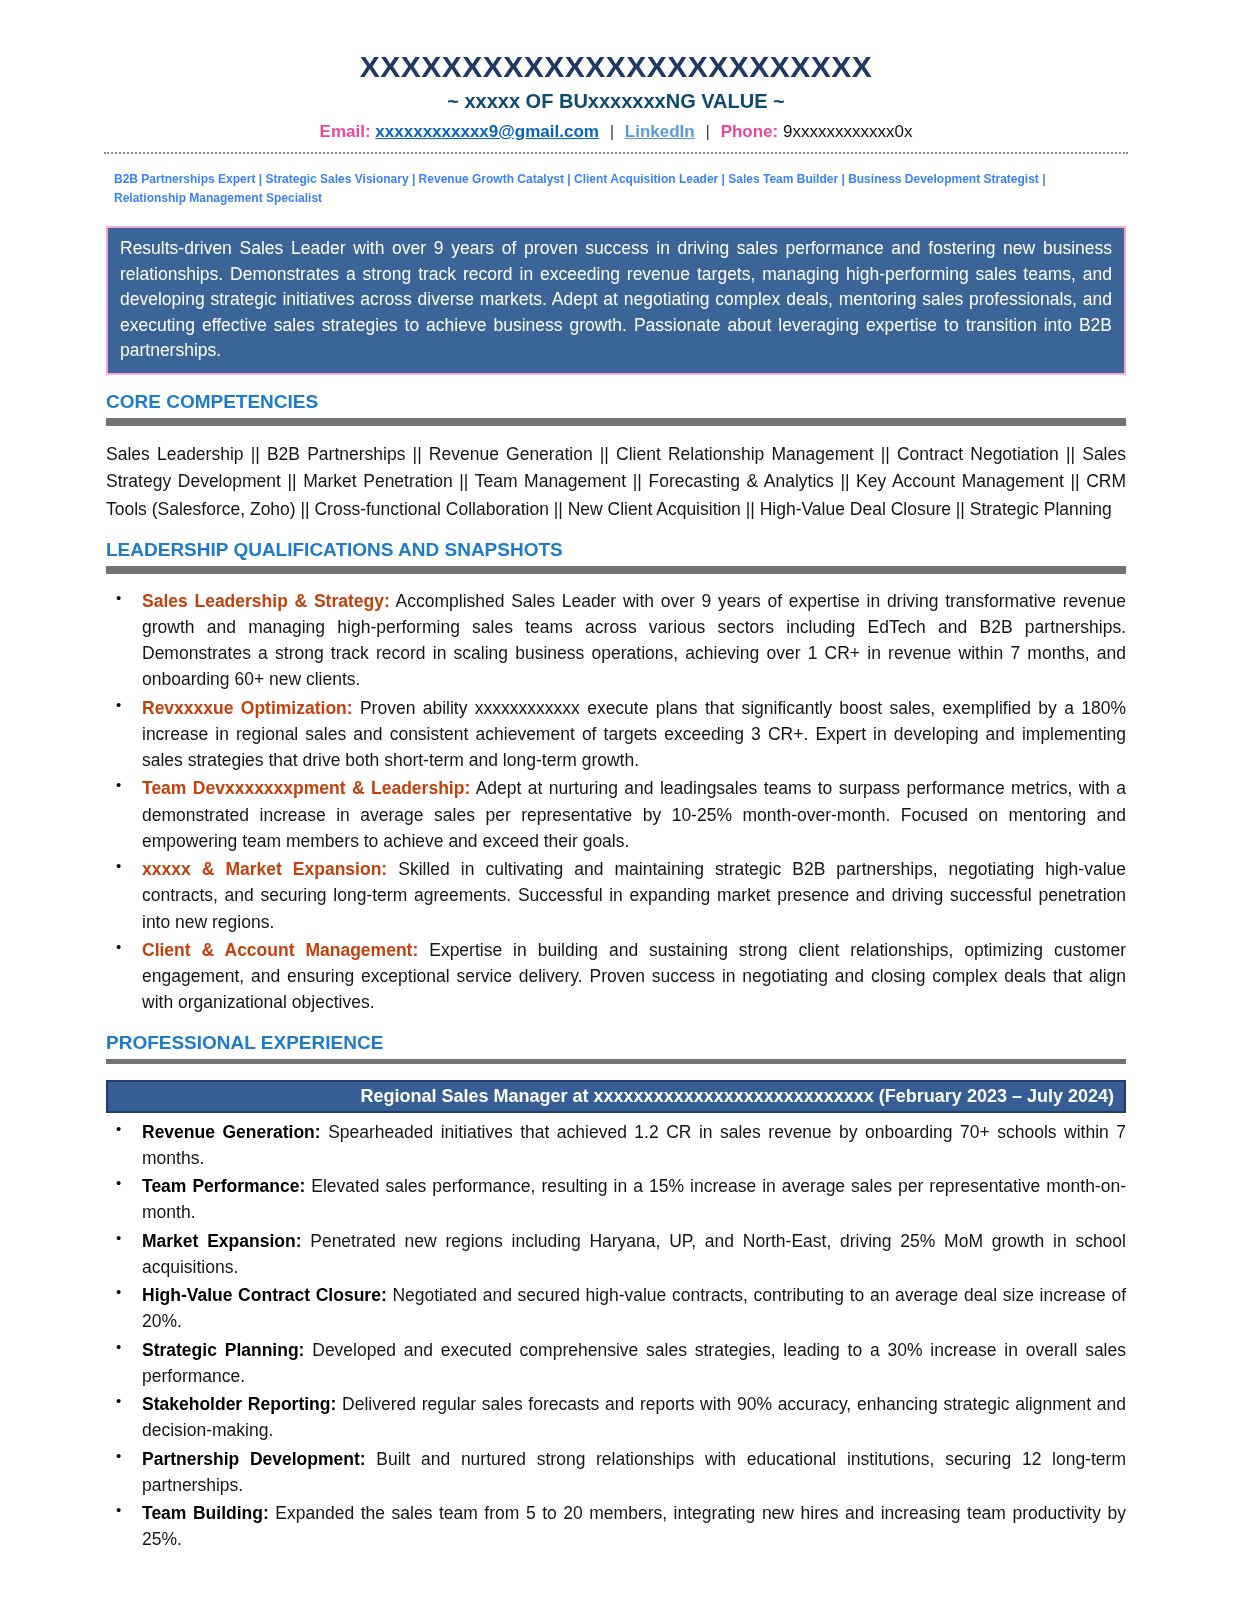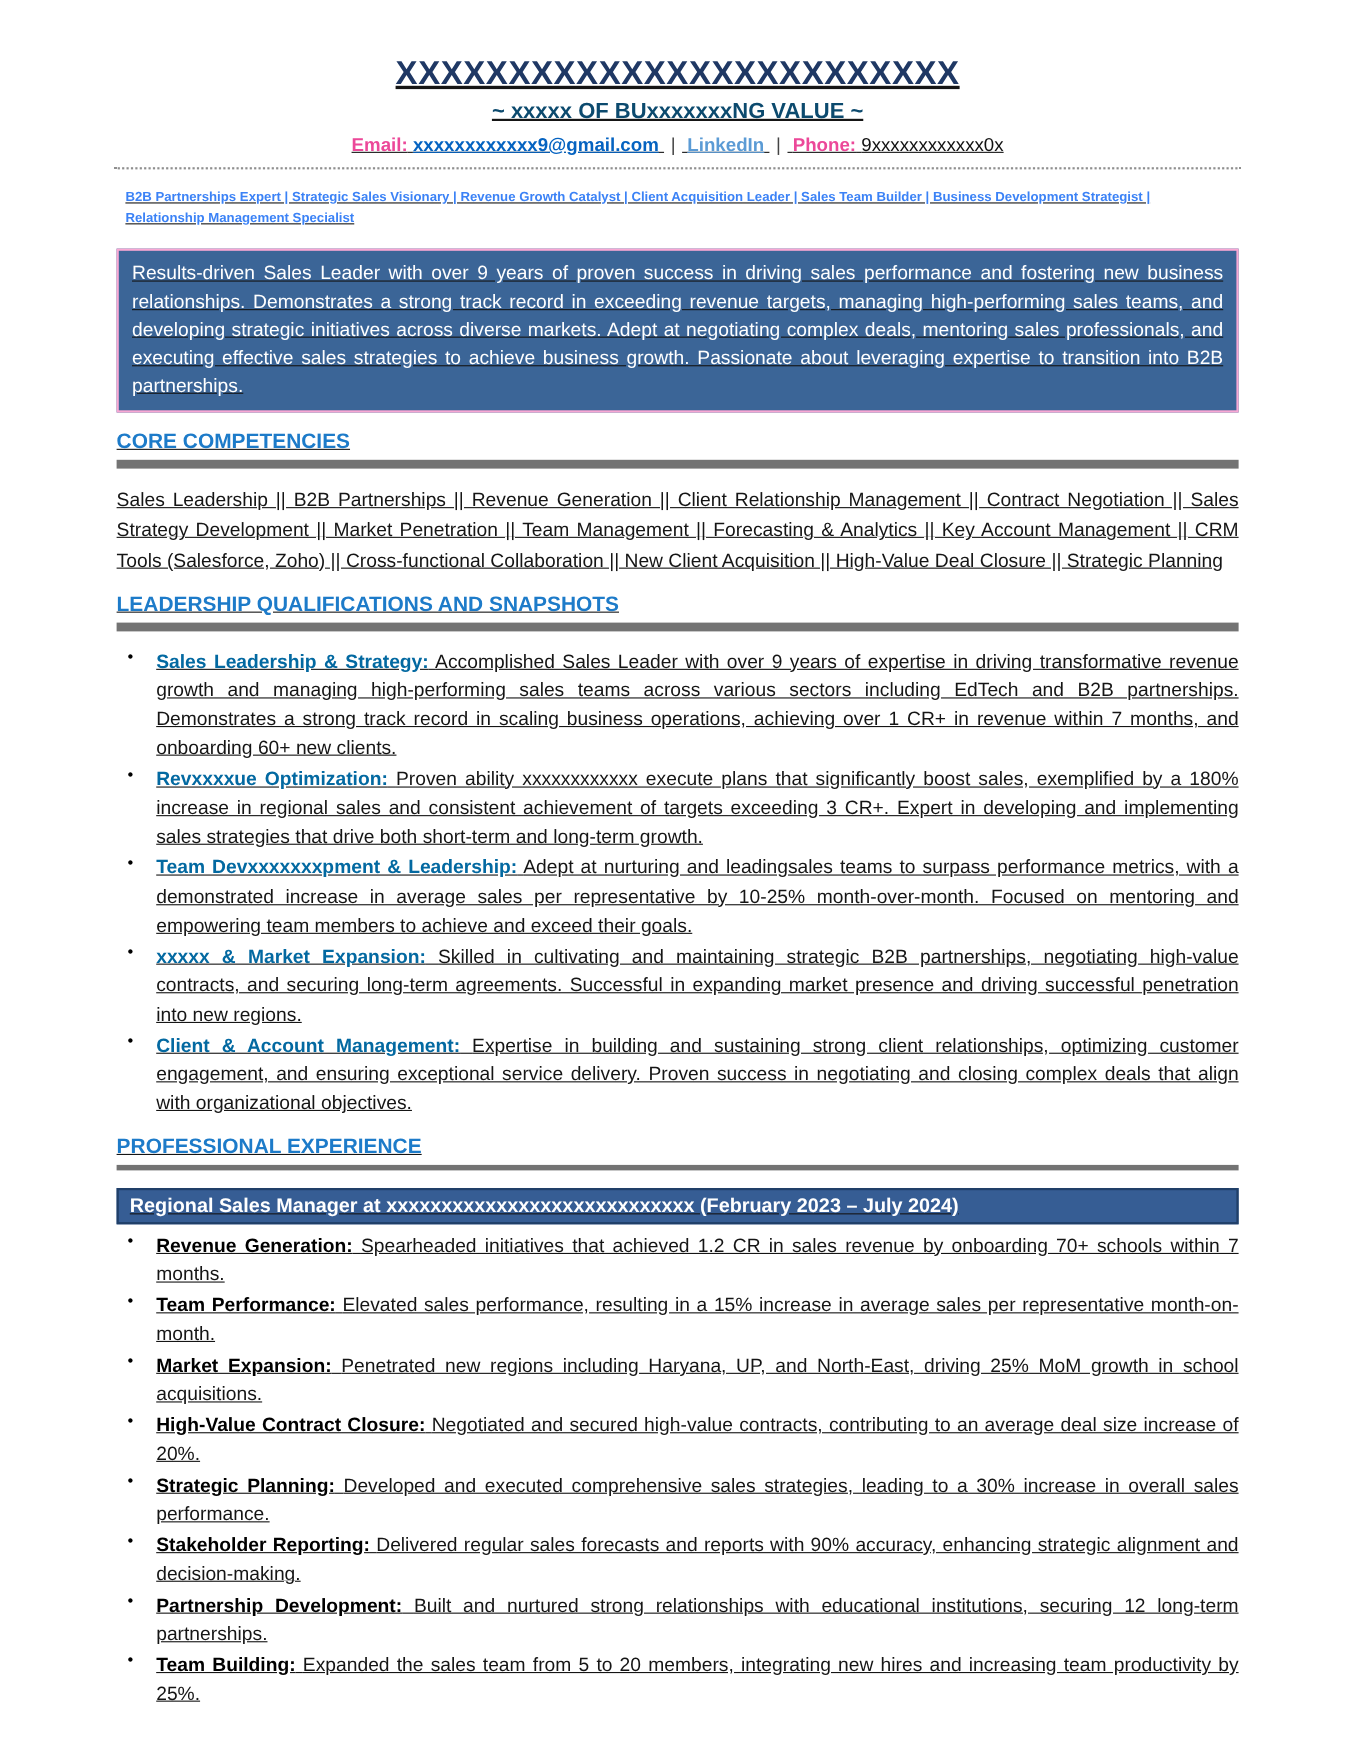"XXXXXXXXXXXXXXXXXXXXXXXXX" .page { text-decoration: underline -> none }
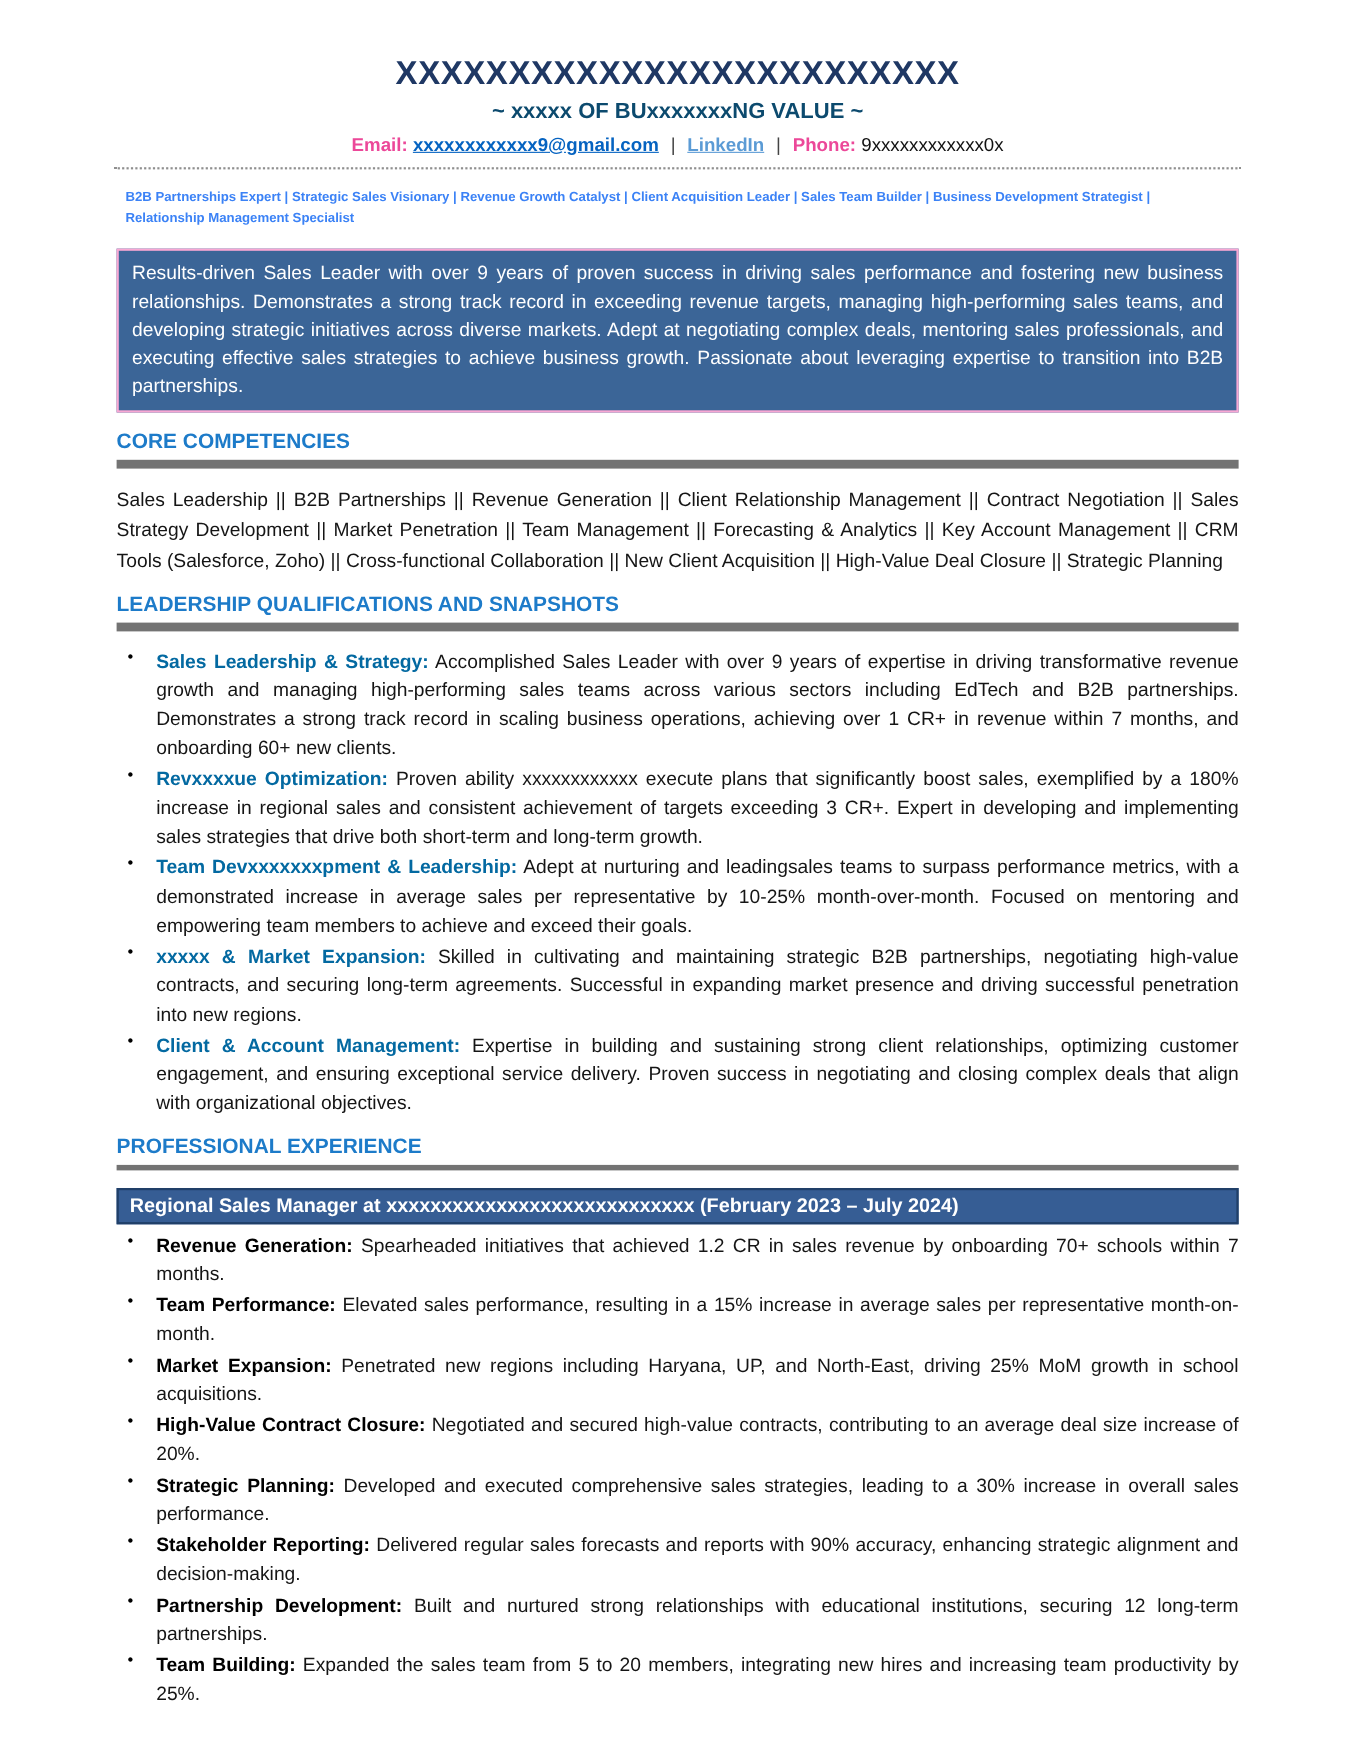"Sales Leadership & Strategy:" .lead-label { color: #0369a1 -> #c2410c }
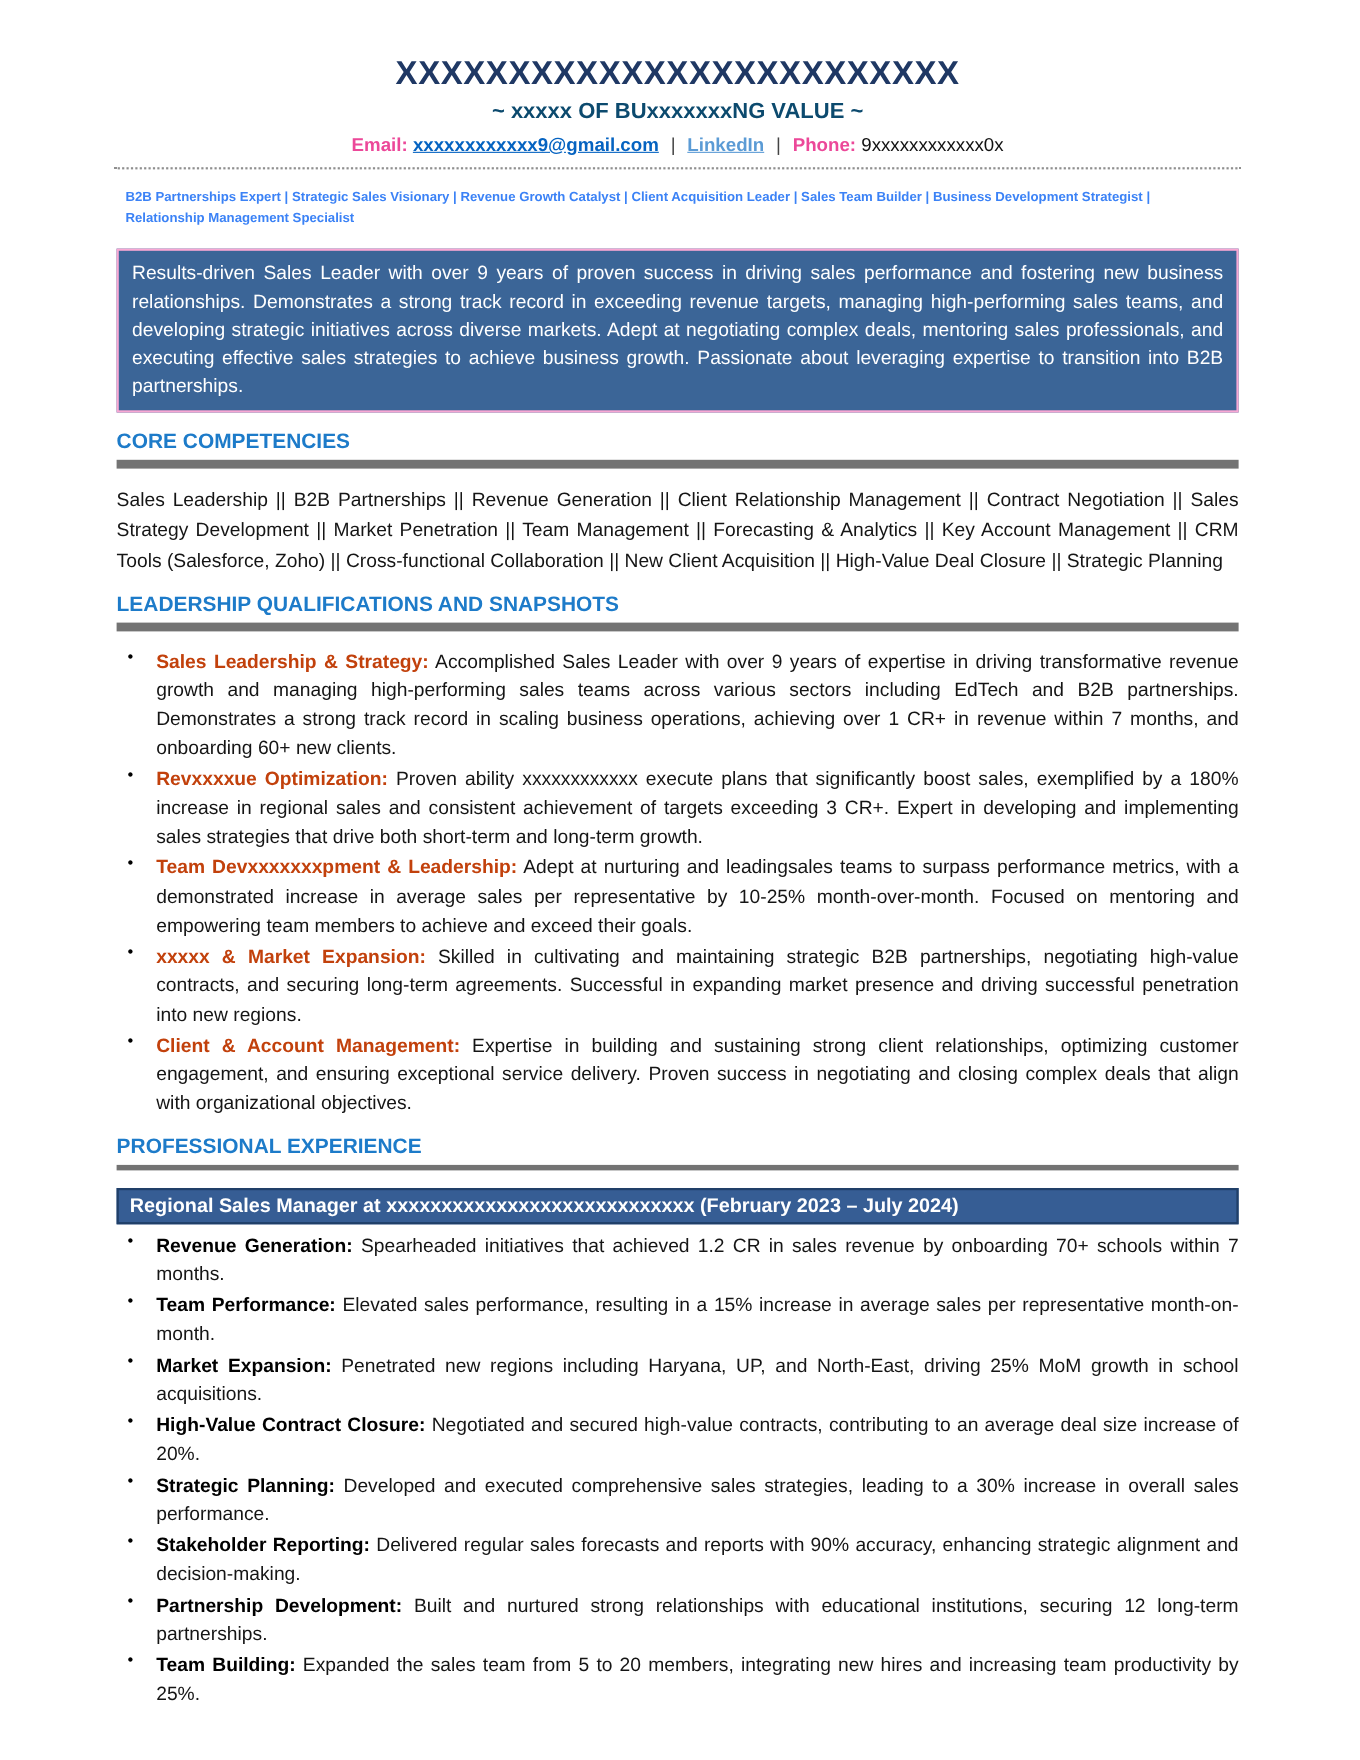"Regional Sales Manager at" .job-bar { text-align: left -> right }
